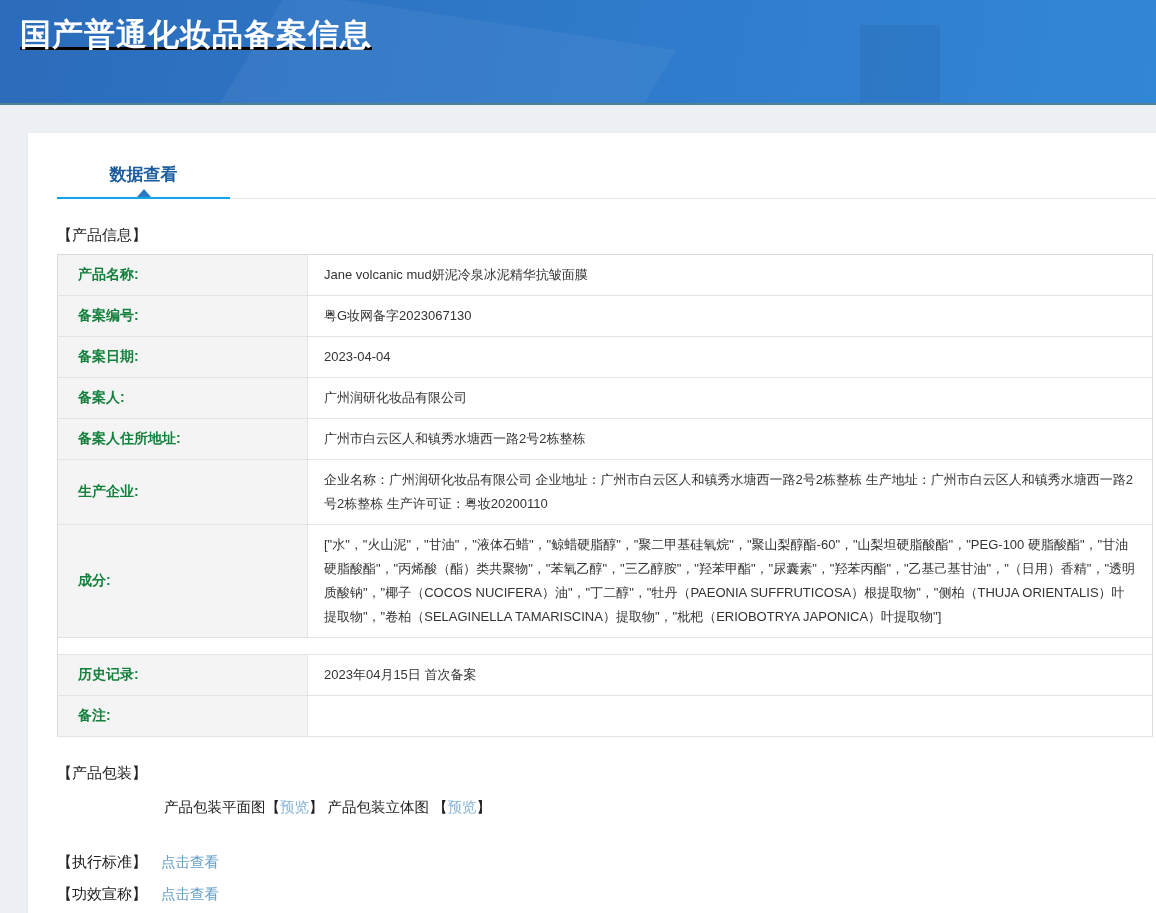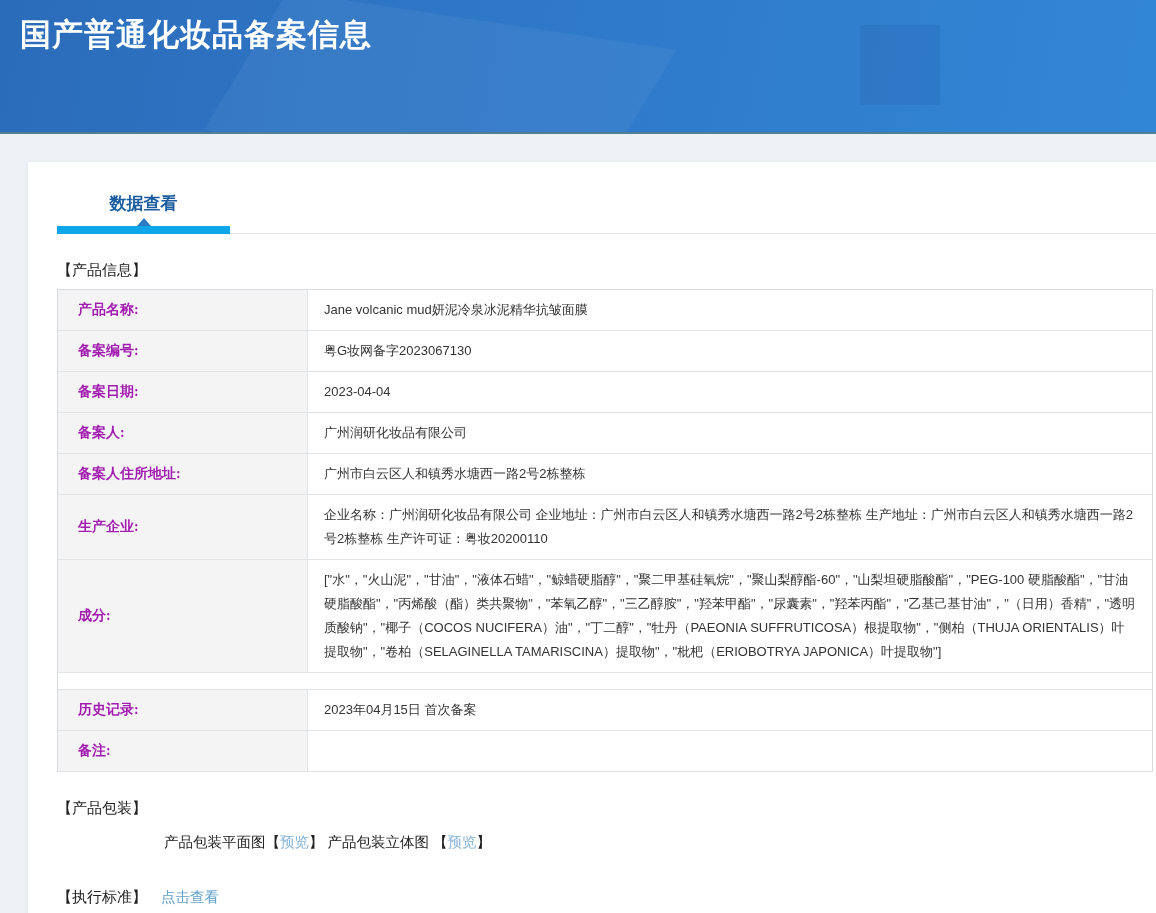"国产普通化妆品备案信息" .hdr { height: 134px -> 105px; text-decoration: none -> underline }
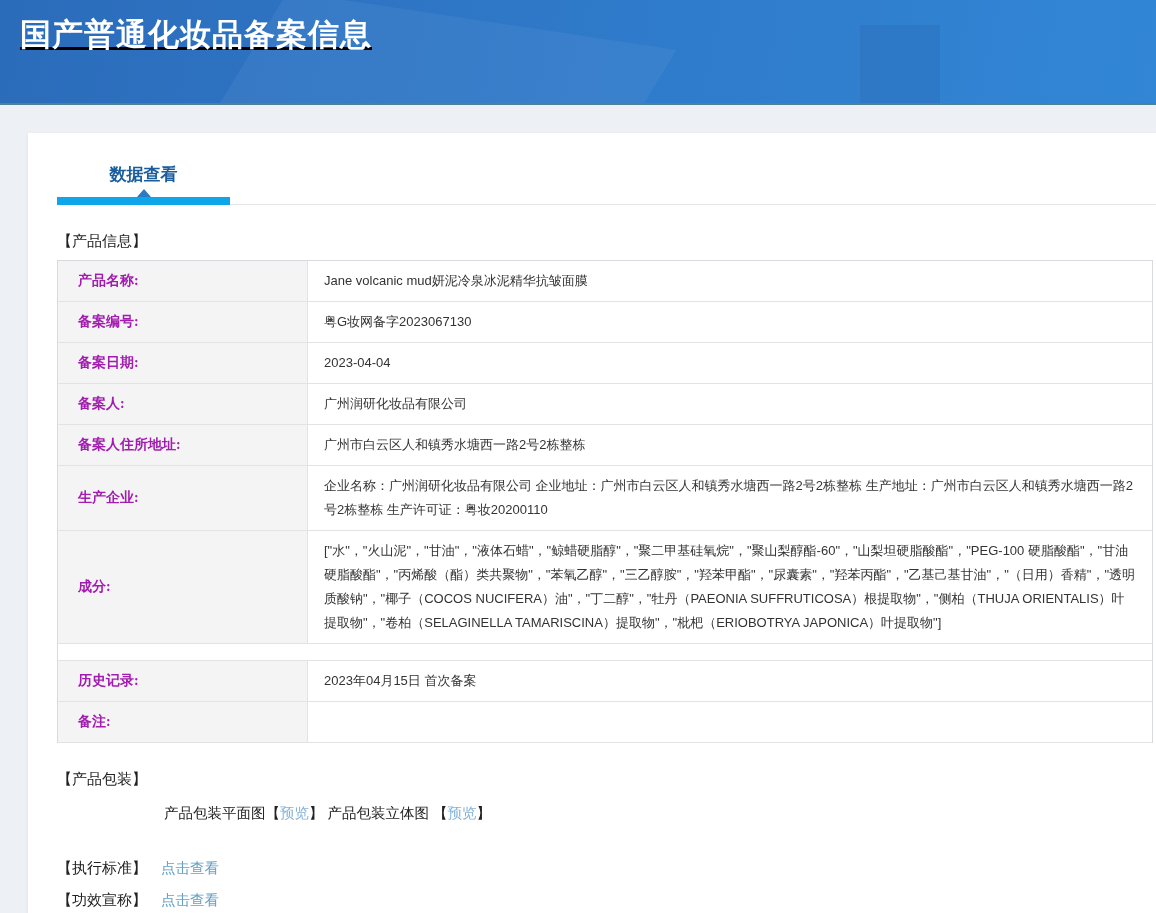"数据查看" .tab { border-bottom: 8px solid #0ea5e9 -> 2px solid #0ea5e9 }
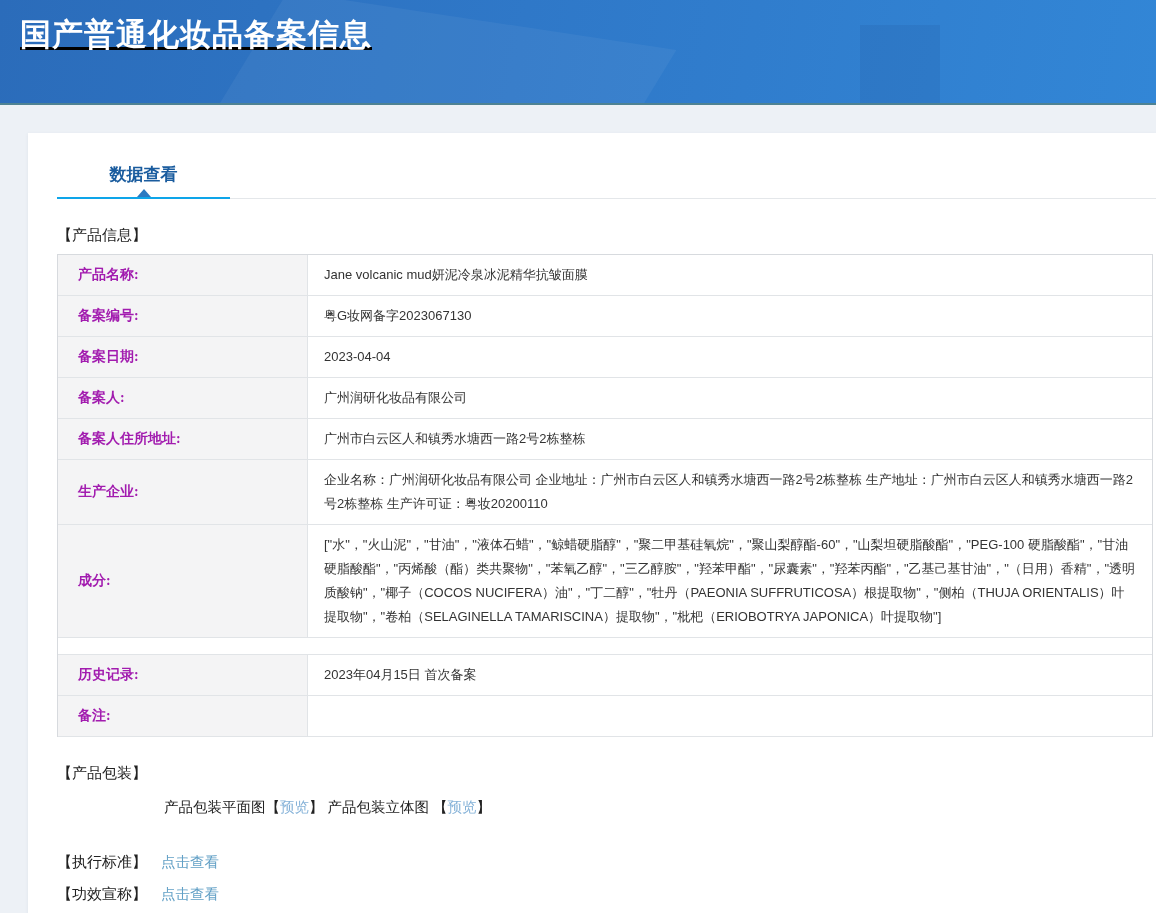"产品名称:" .tcell-label { color: #a21caf -> #15803d; font-family: Liberation Serif, serif -> none }
